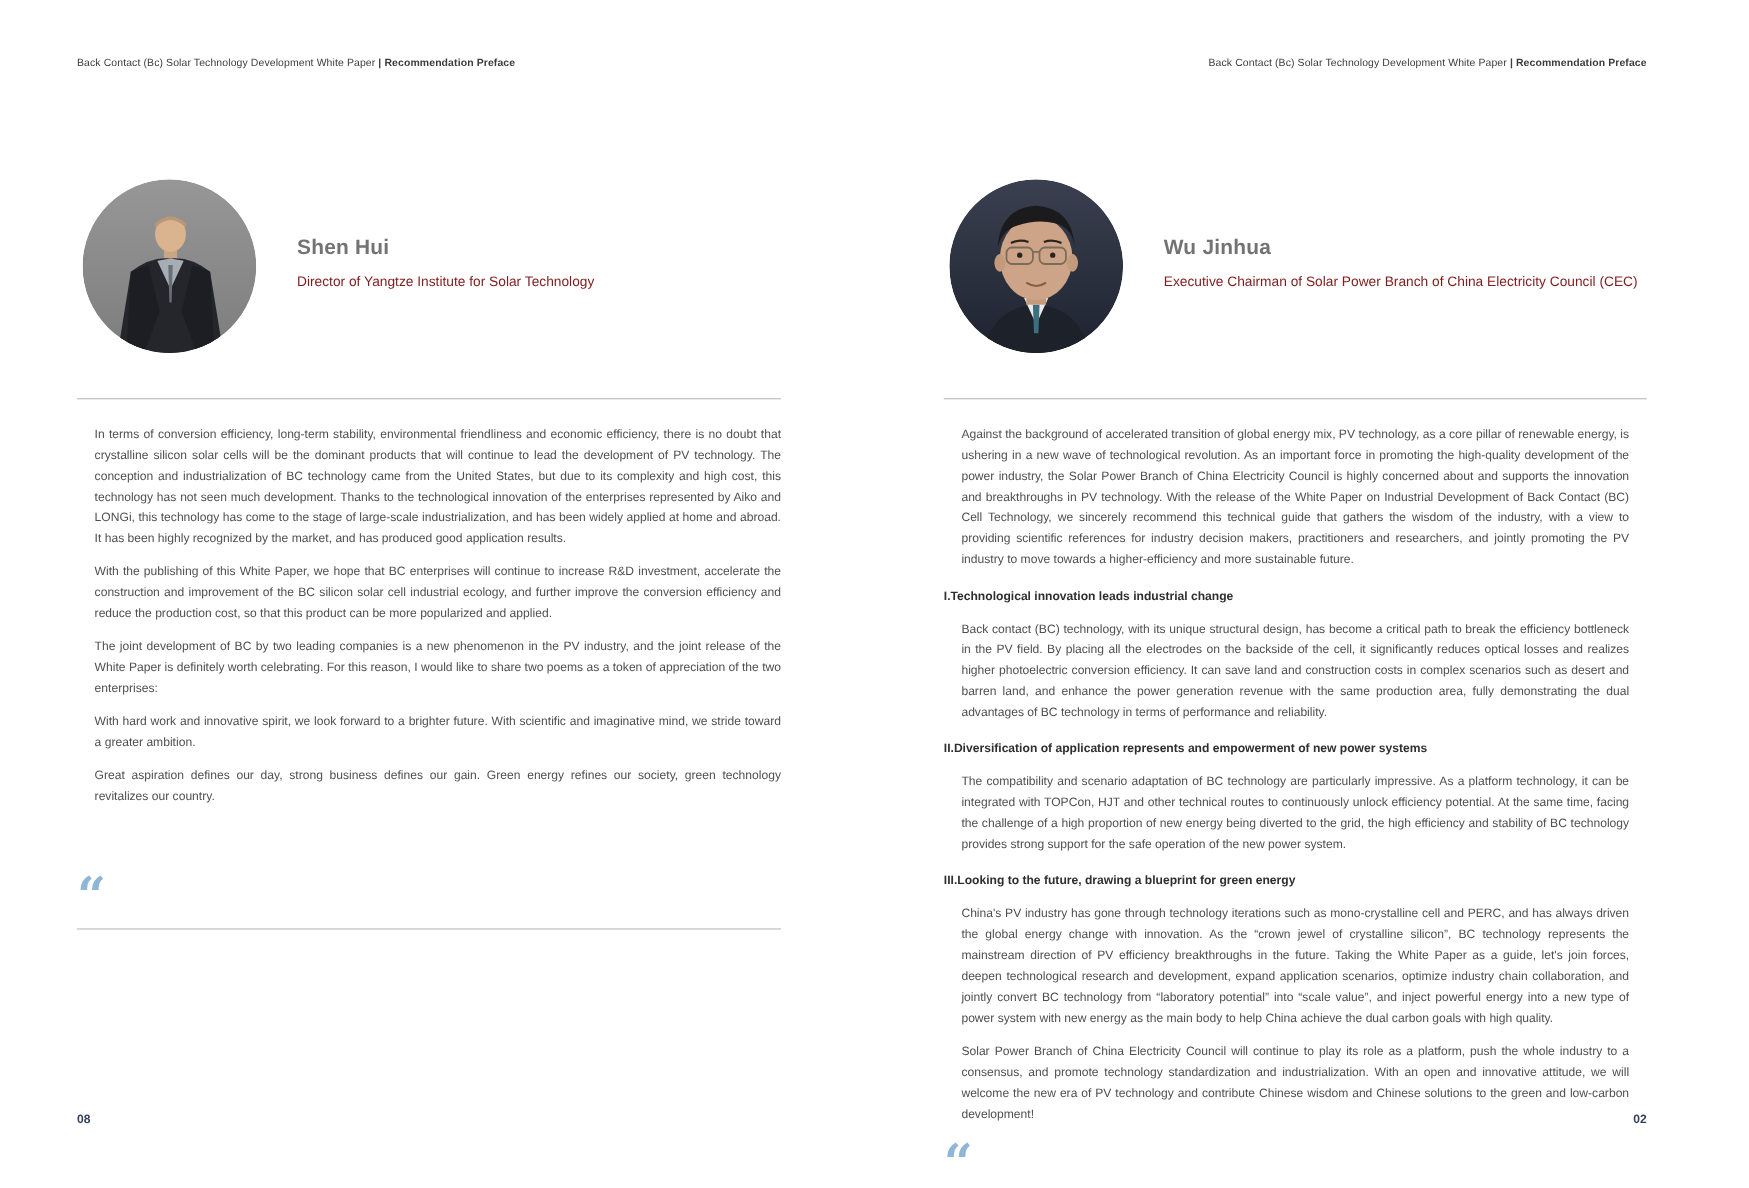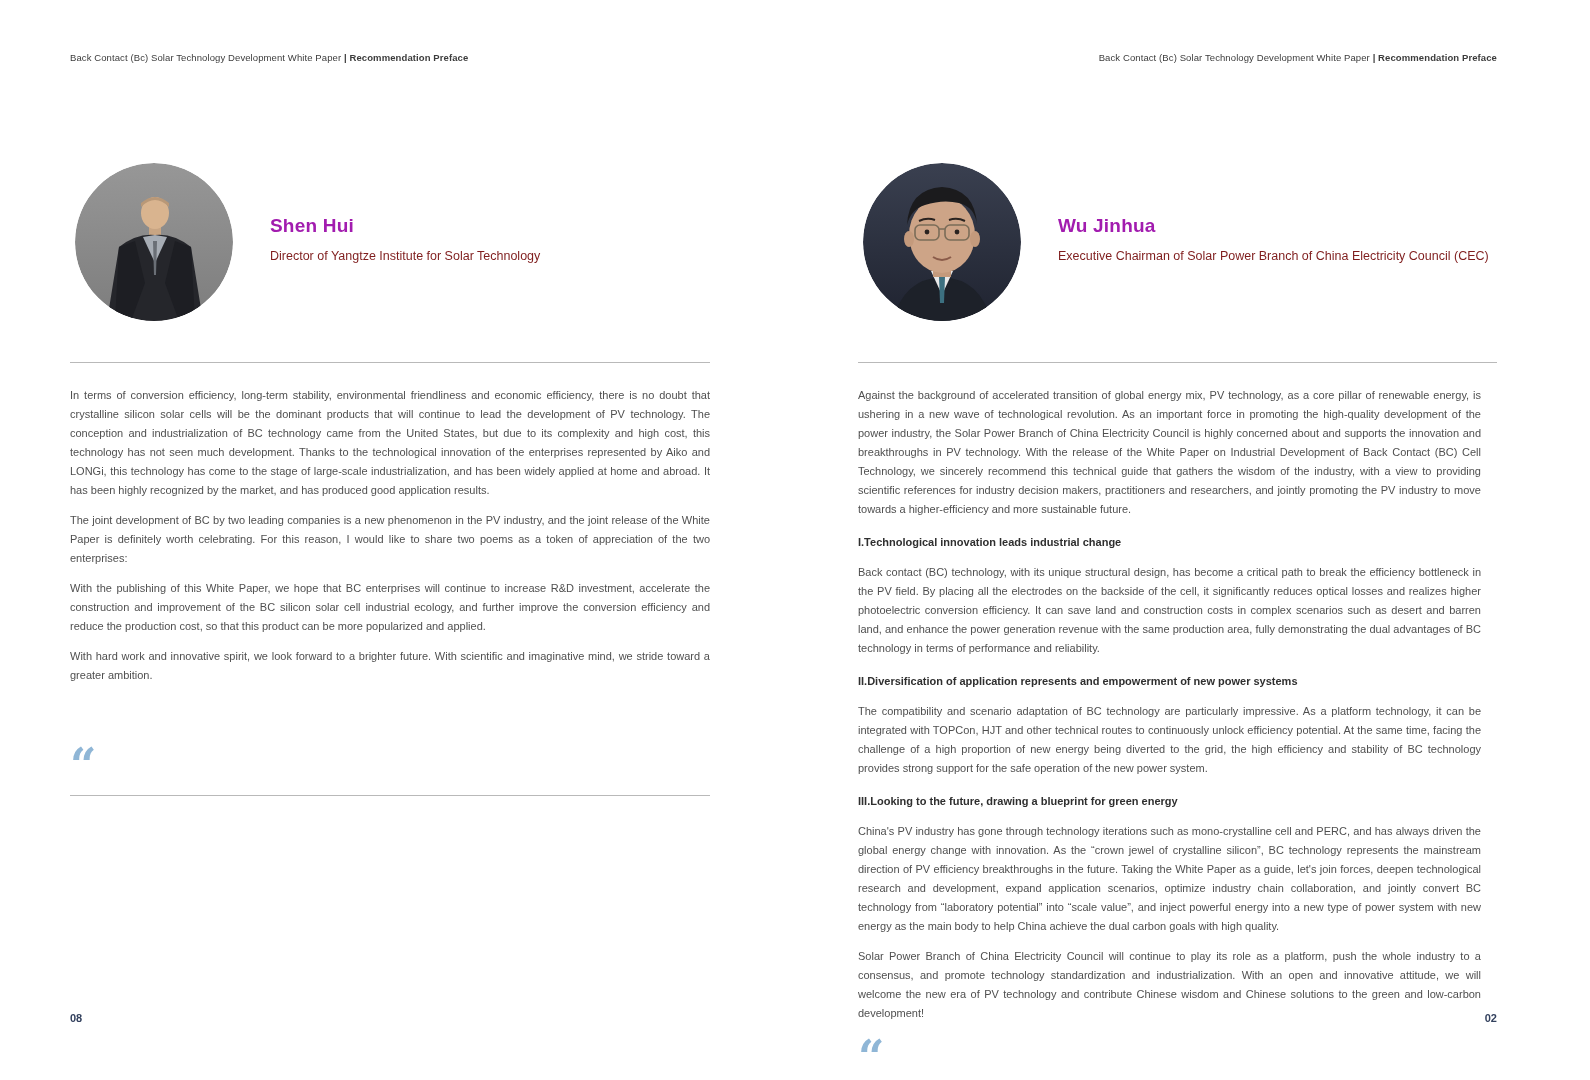"Shen Hui" .person-name { color: #a21caf -> #737373 }
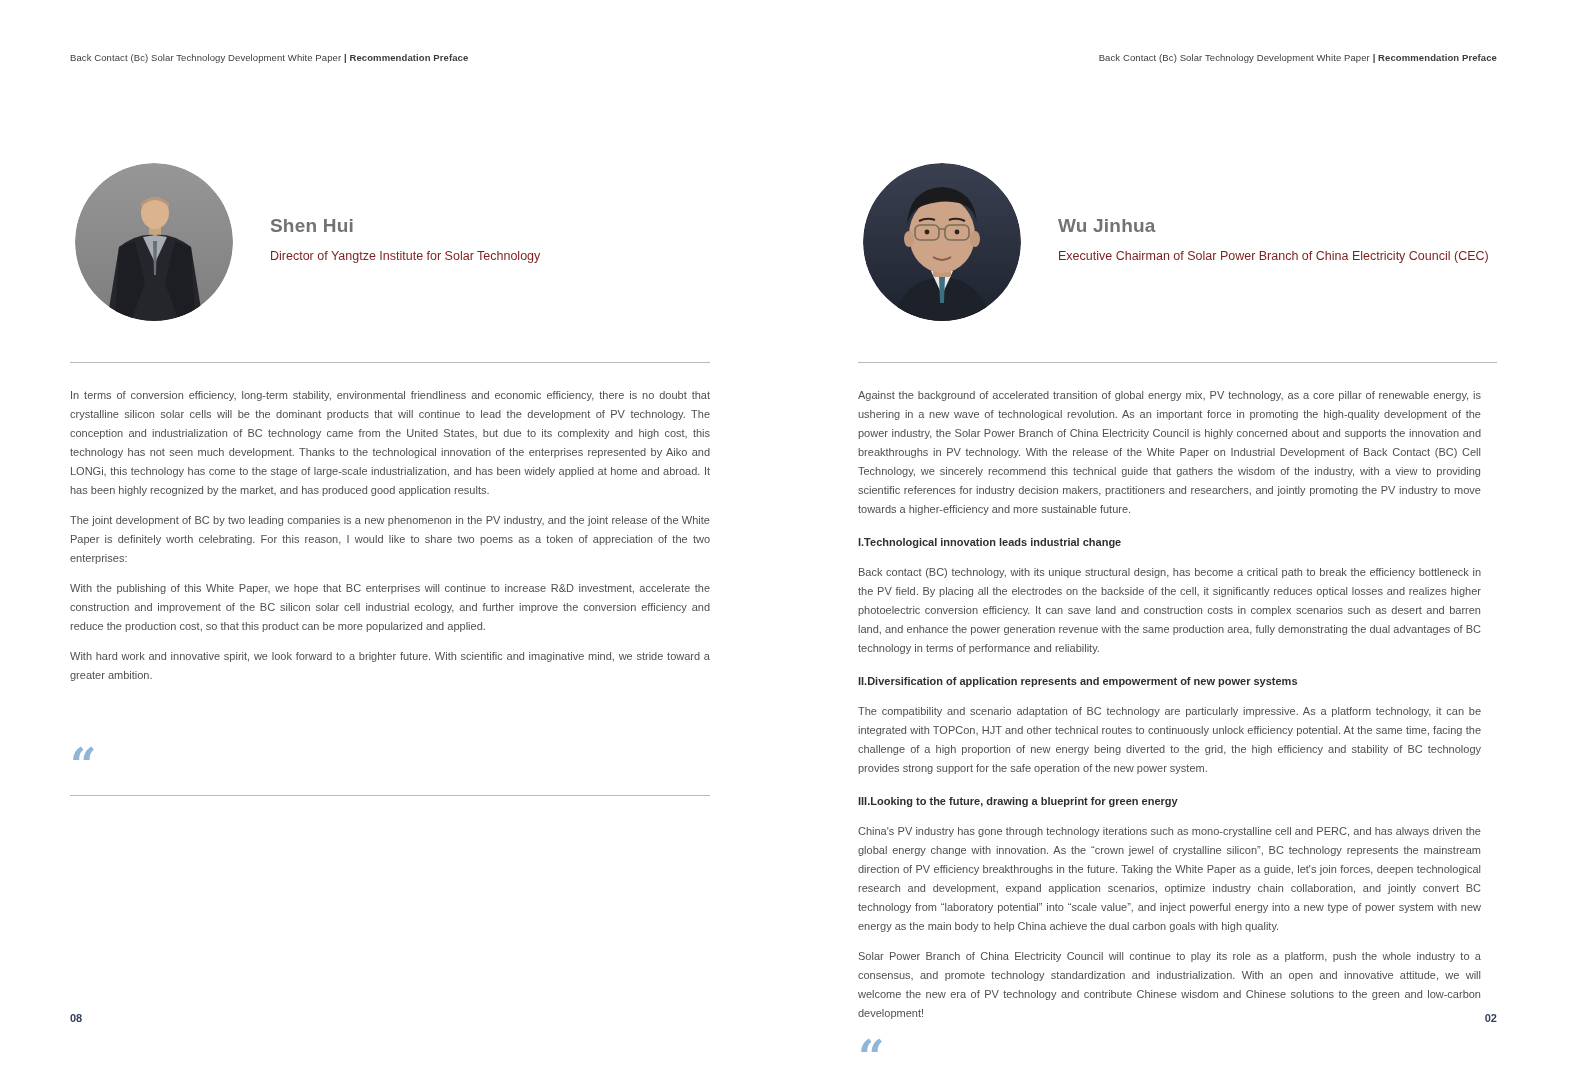"In terms of conversion efficiency," .body-col p { margin-left: none -> 16px }
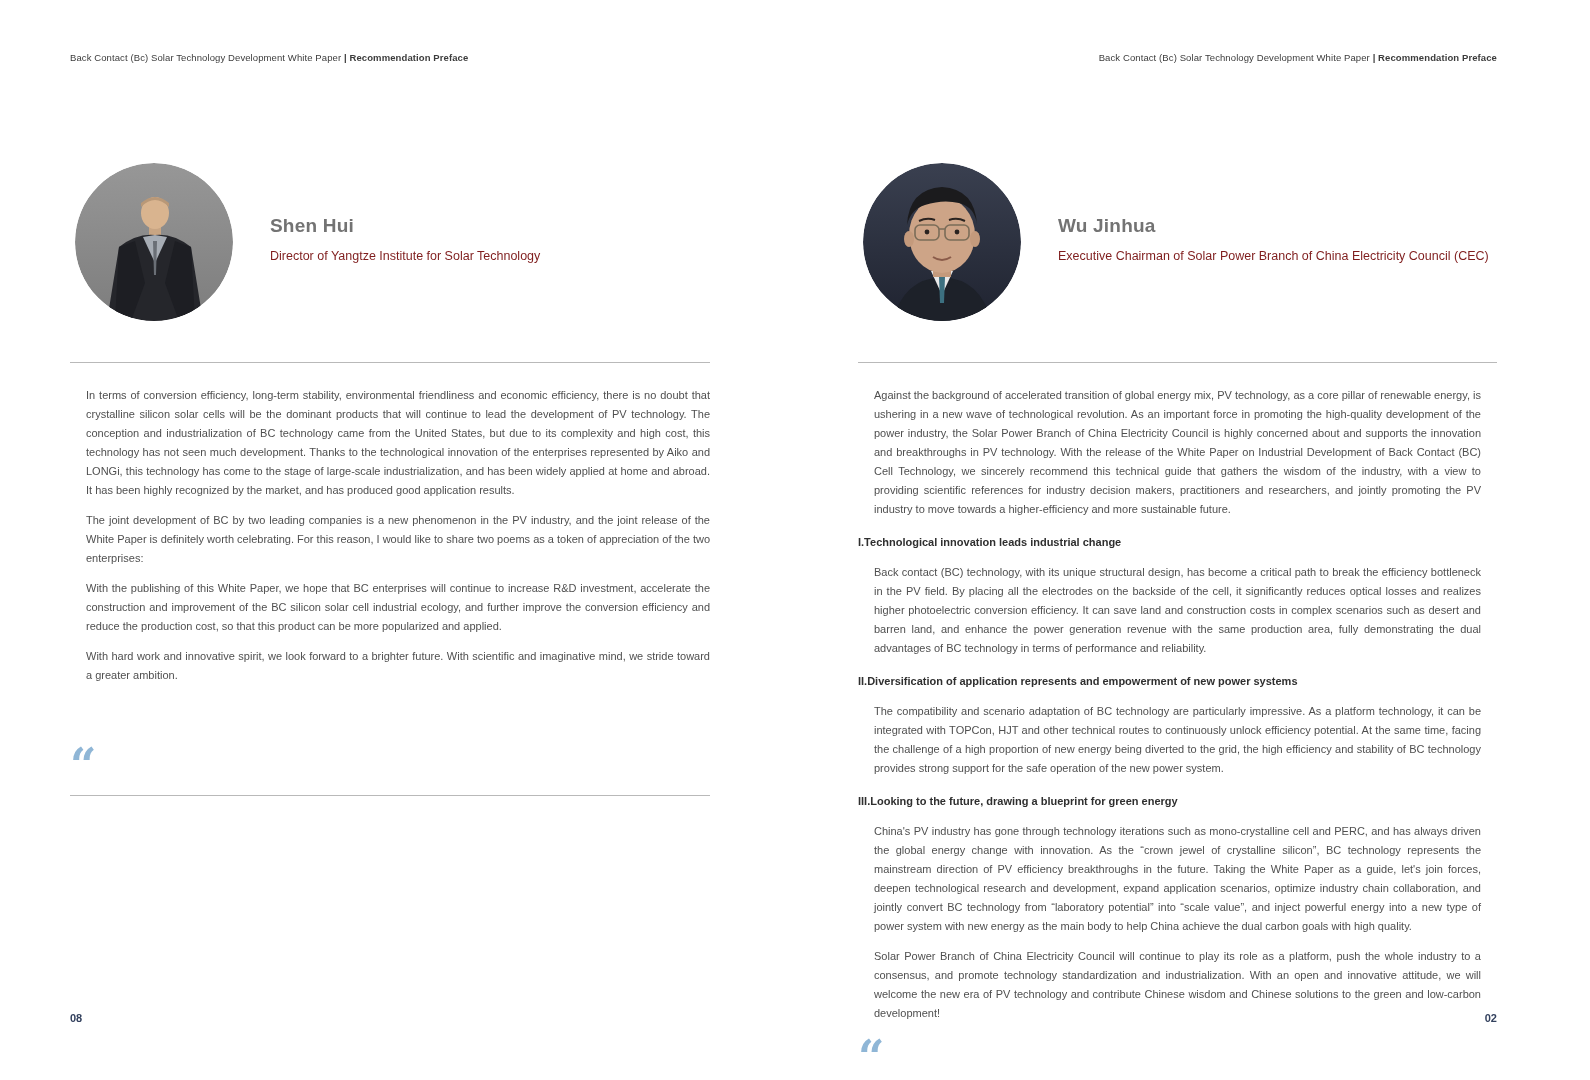"The joint development of BC" p { order: before "With the publishing of this" -> after "With the publishing of this" }
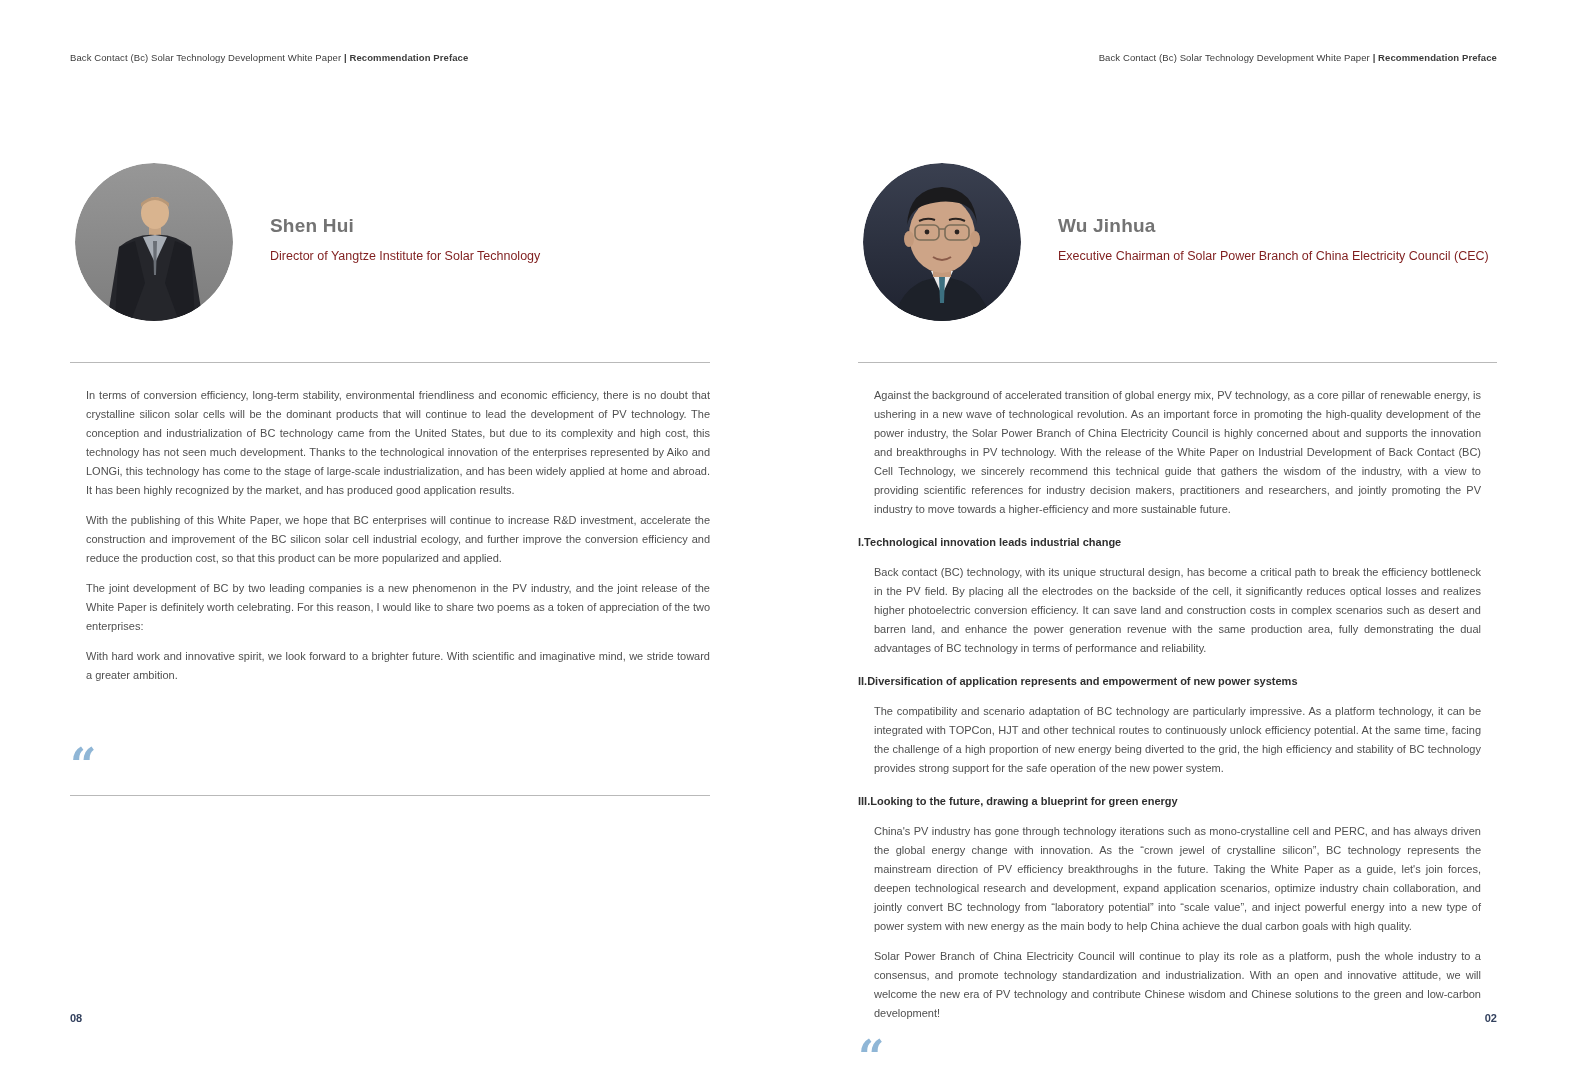"Great aspiration defines our day," p { html: none -> <p>Great aspiration defines our day, strong business defines our gain. Green energy refines our society, green technology revitalizes our country.</p> }
